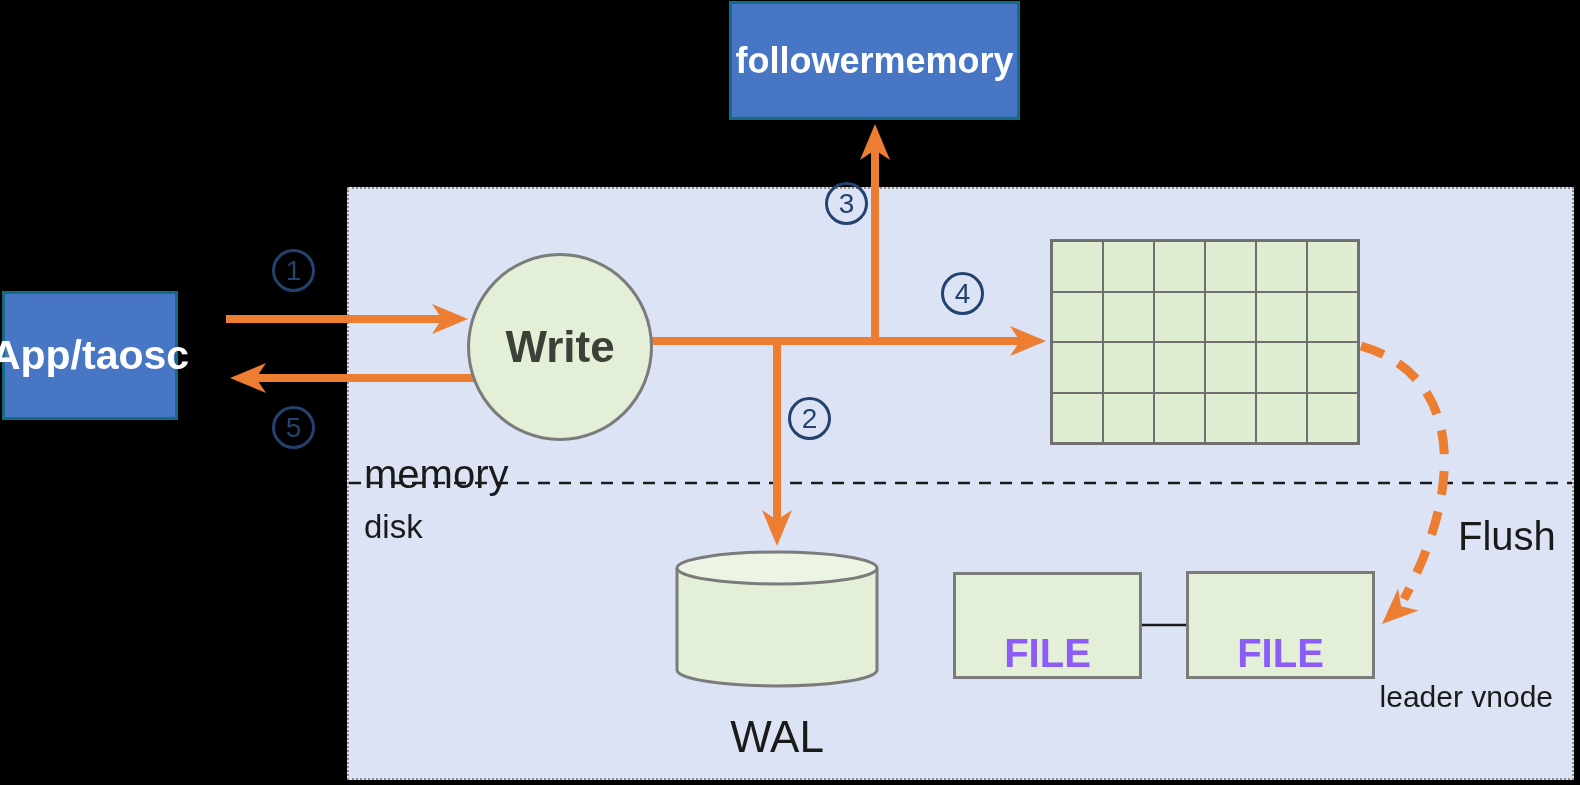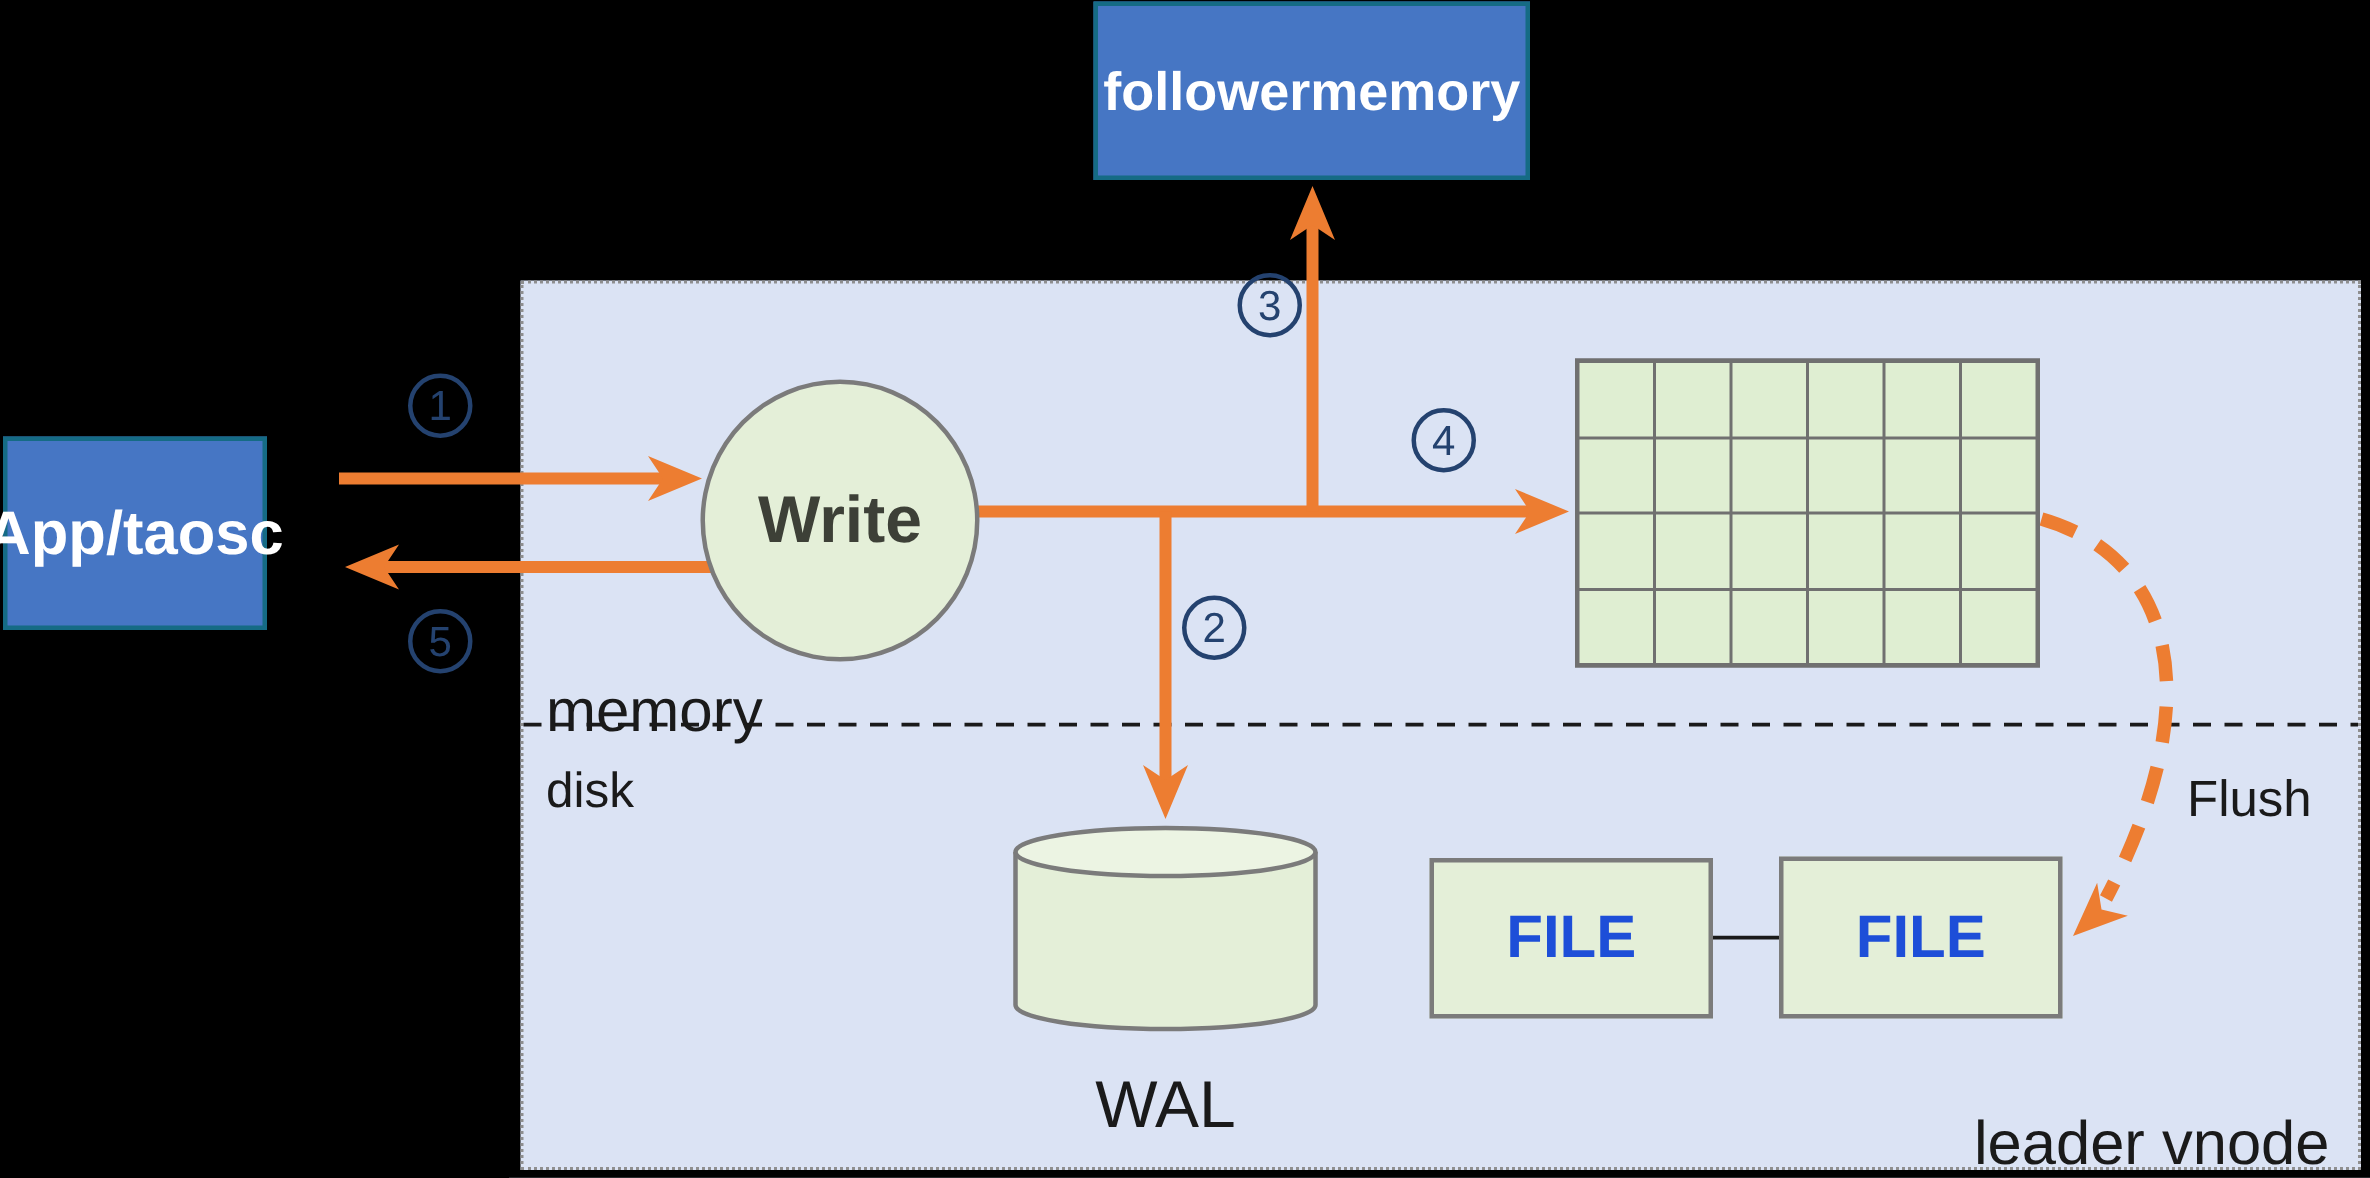"Flush" .flush-label { font-size: 34px -> 40px }
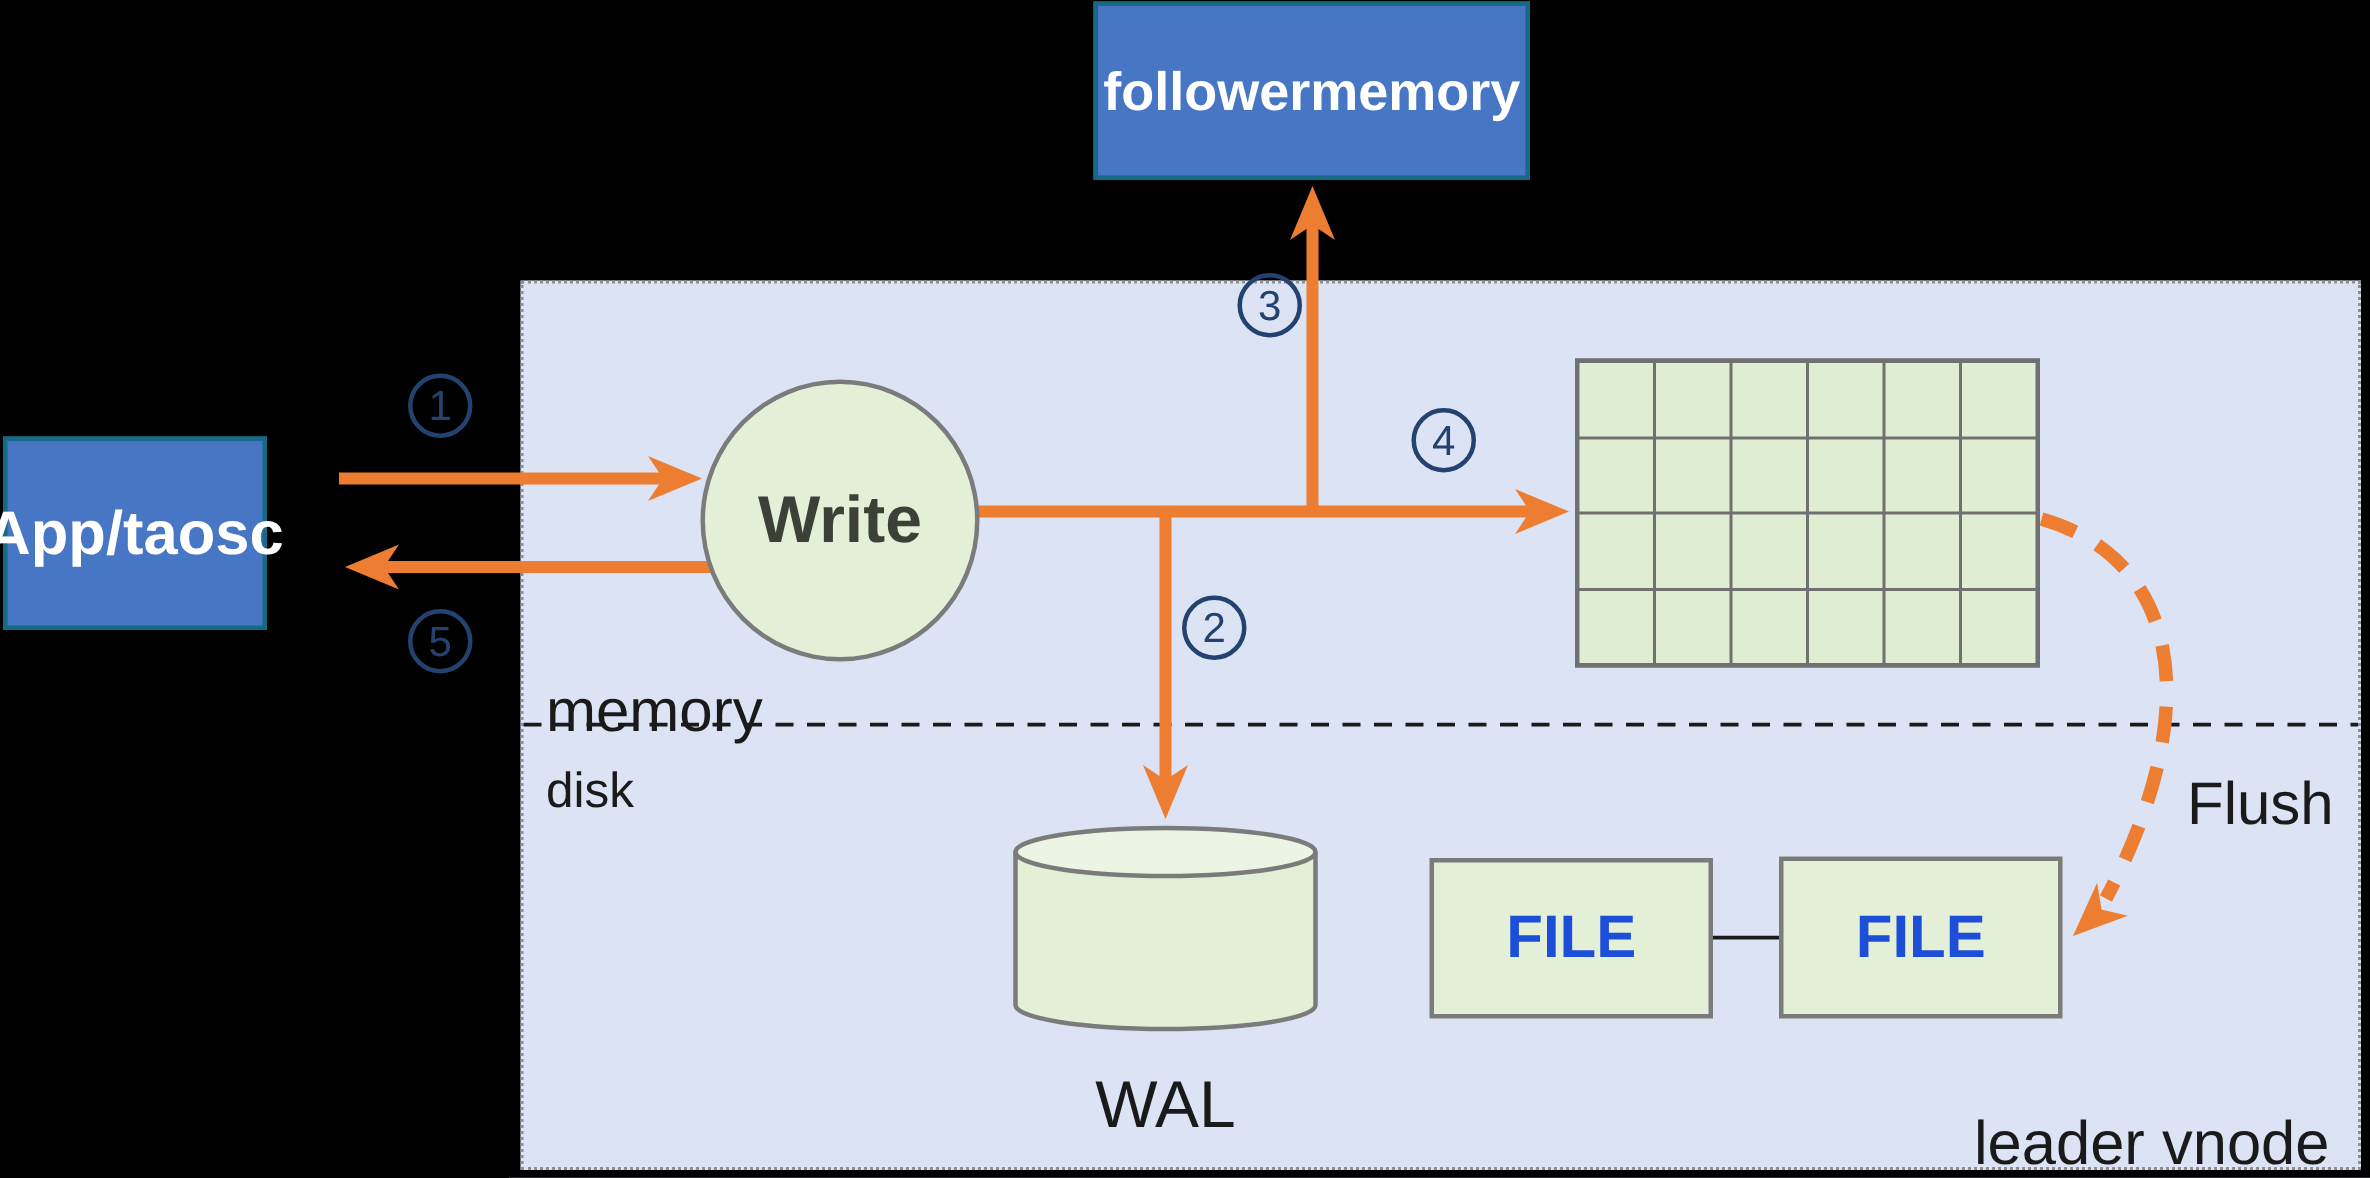"FILE" .file-box { align-items: center -> flex-end; color: #1d4ed8 -> #8b5cf6 }
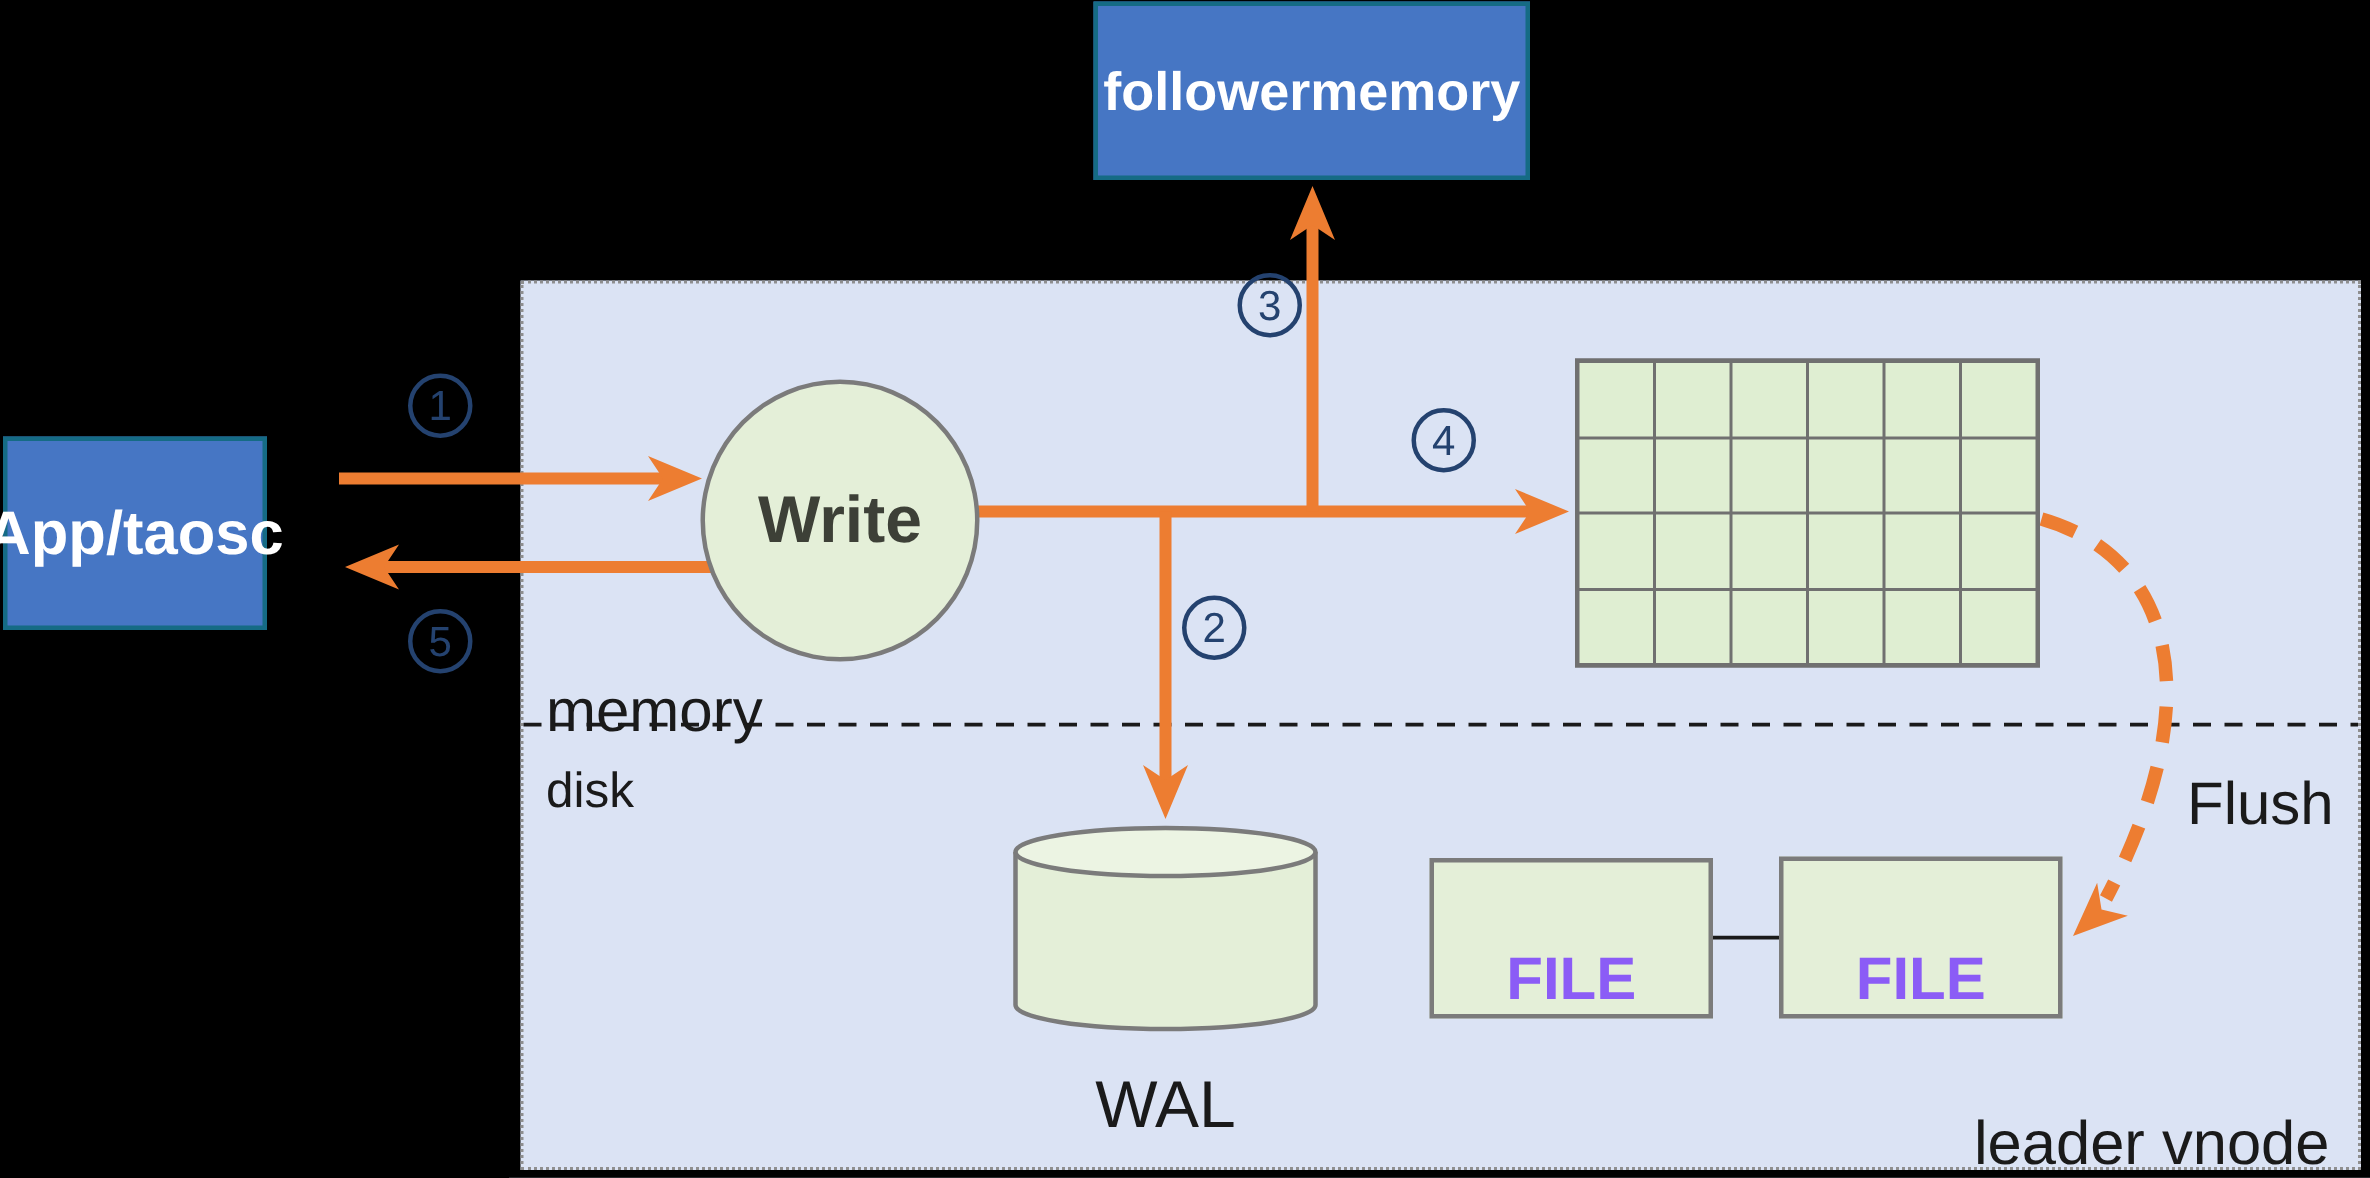"leader vnode" .leader-label { font-size: 41px -> 30px; top: 739px -> 680px }
